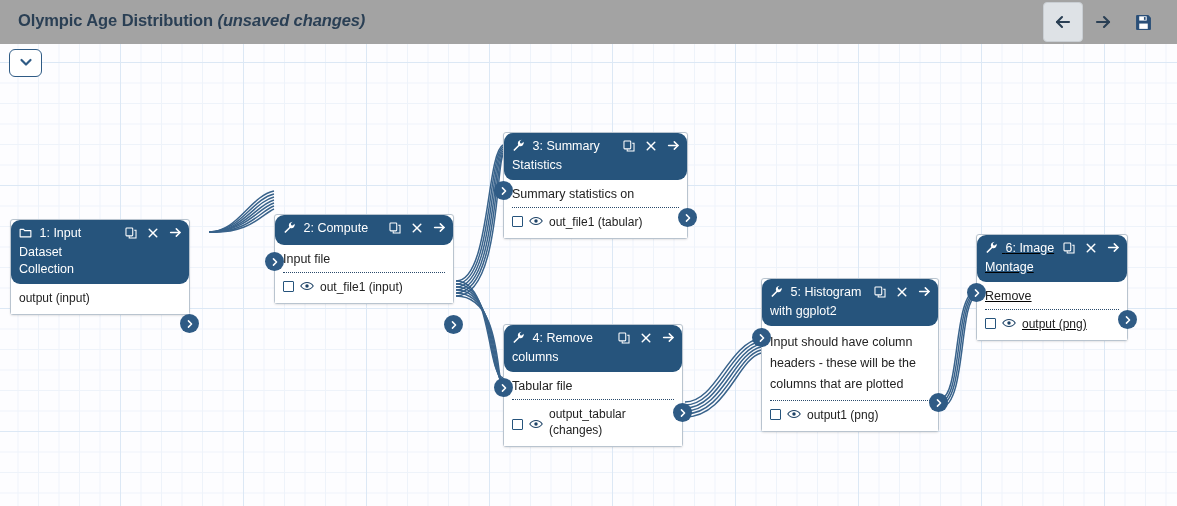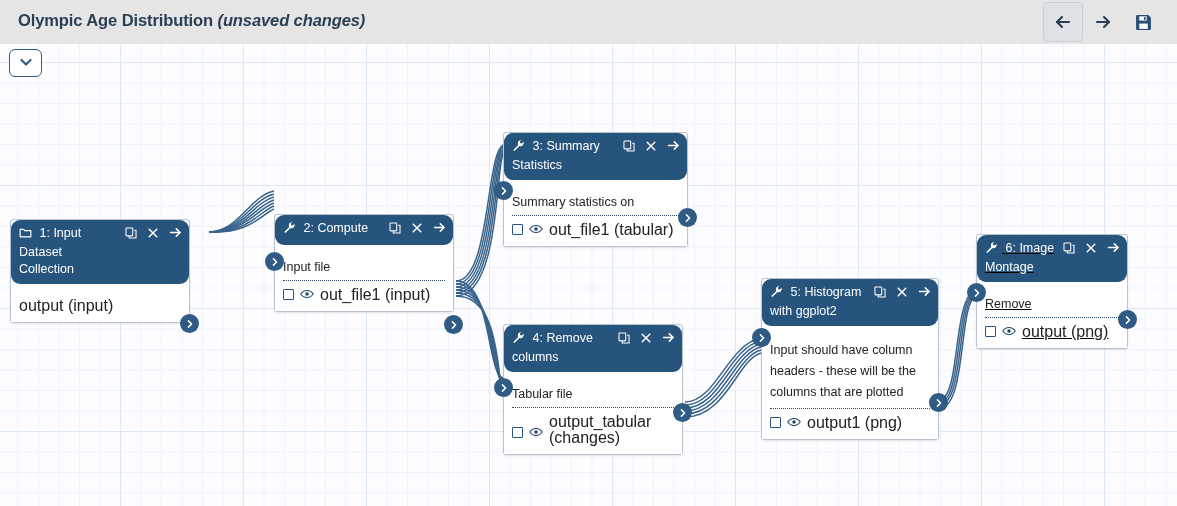"Olympic Age Distribution (unsaved" .topbar { background: #e5e5e5 -> #a3a3a3 }
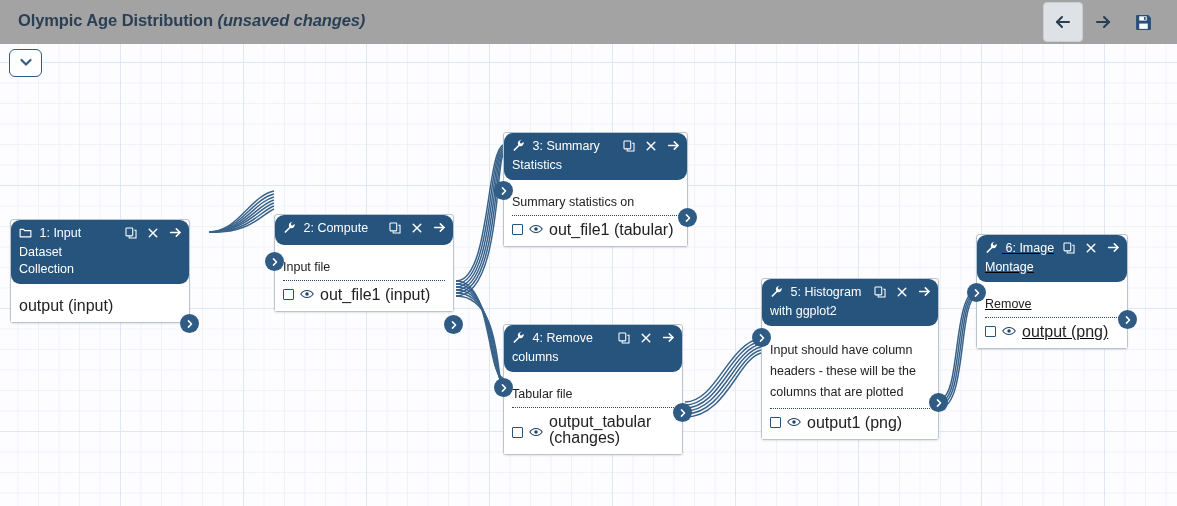"Summary statistics on" .node-body { margin-top: 8px -> none }
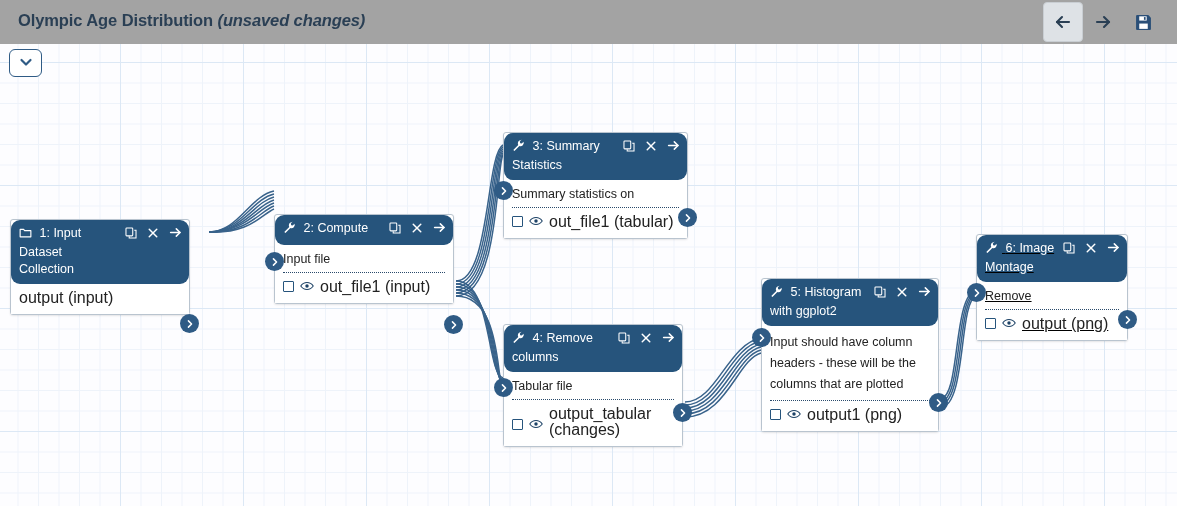"out_file1 (tabular)" .terminal-out { font-size: 16px -> 12px }
